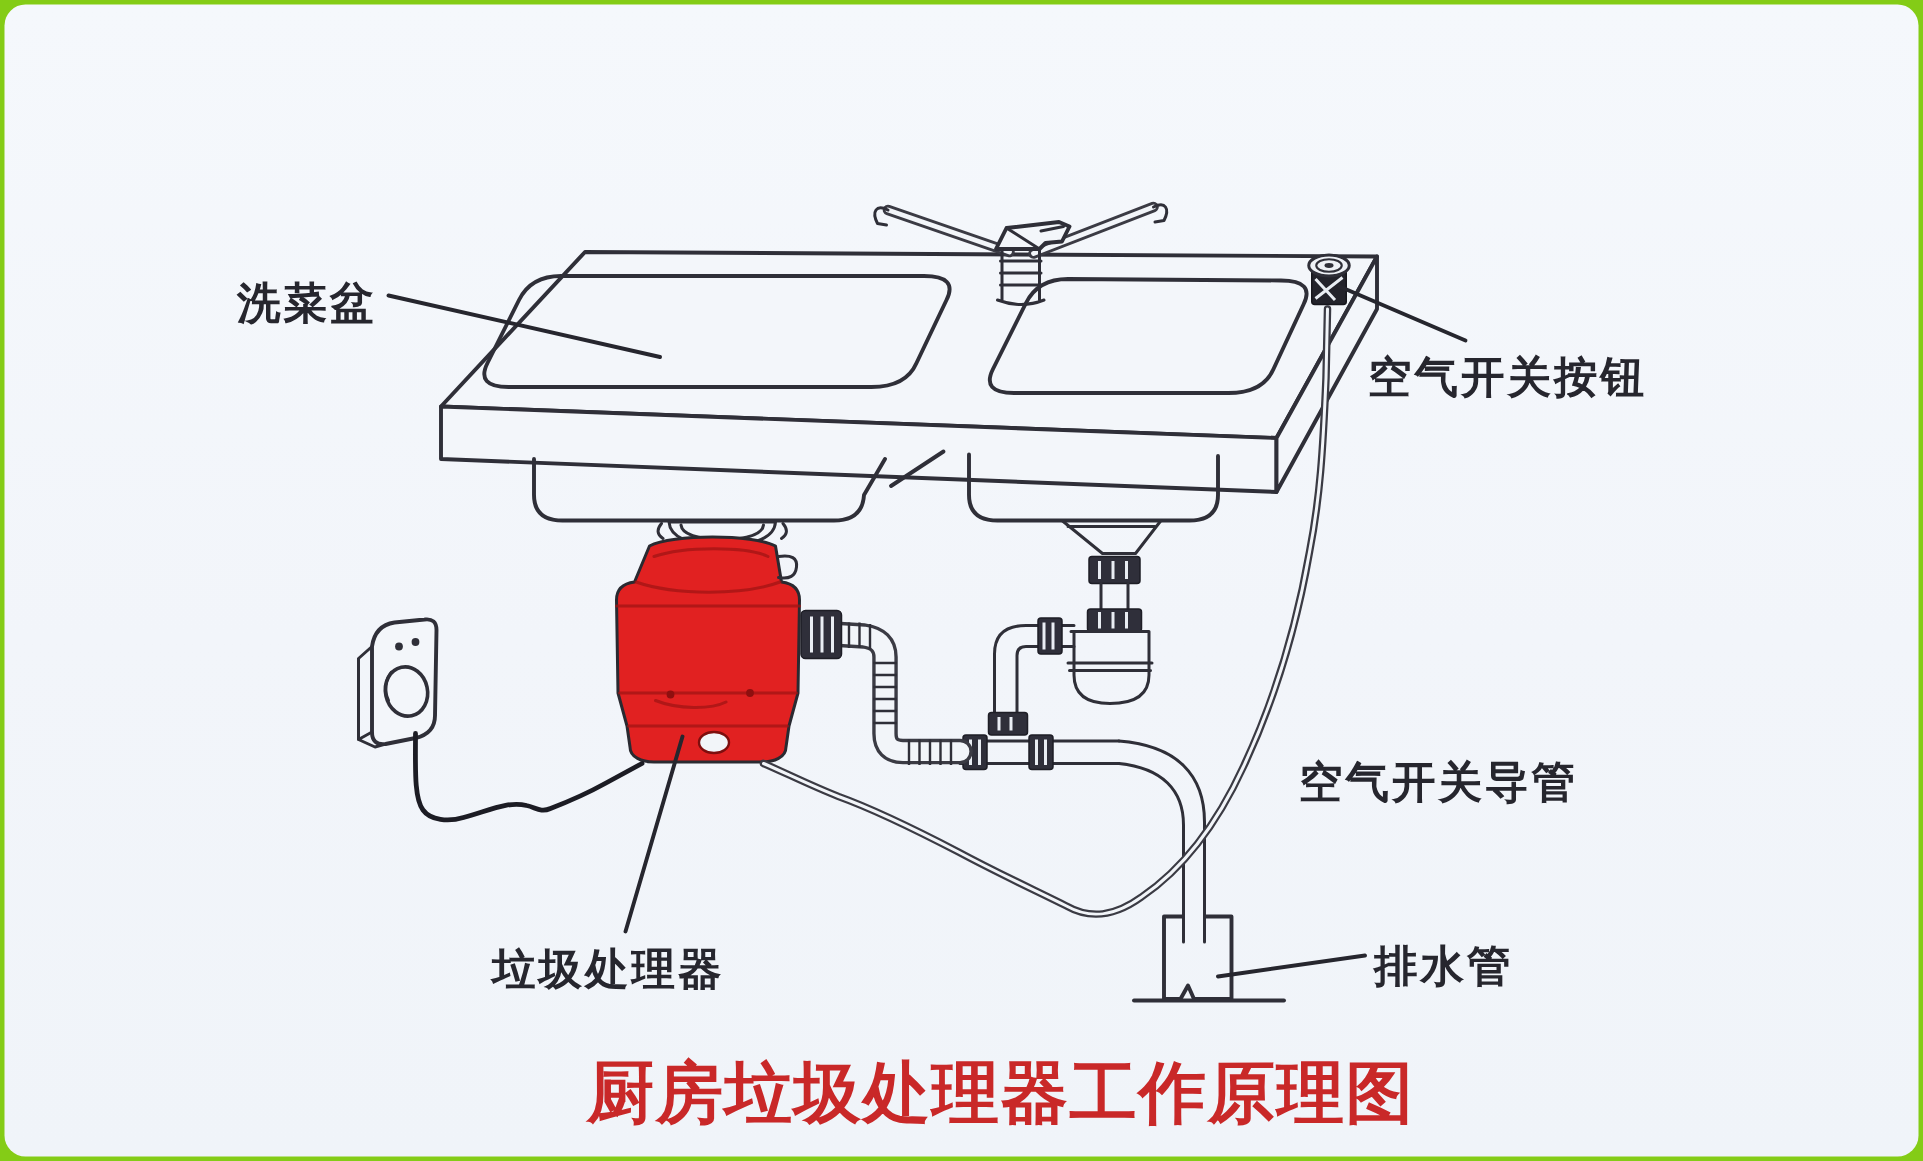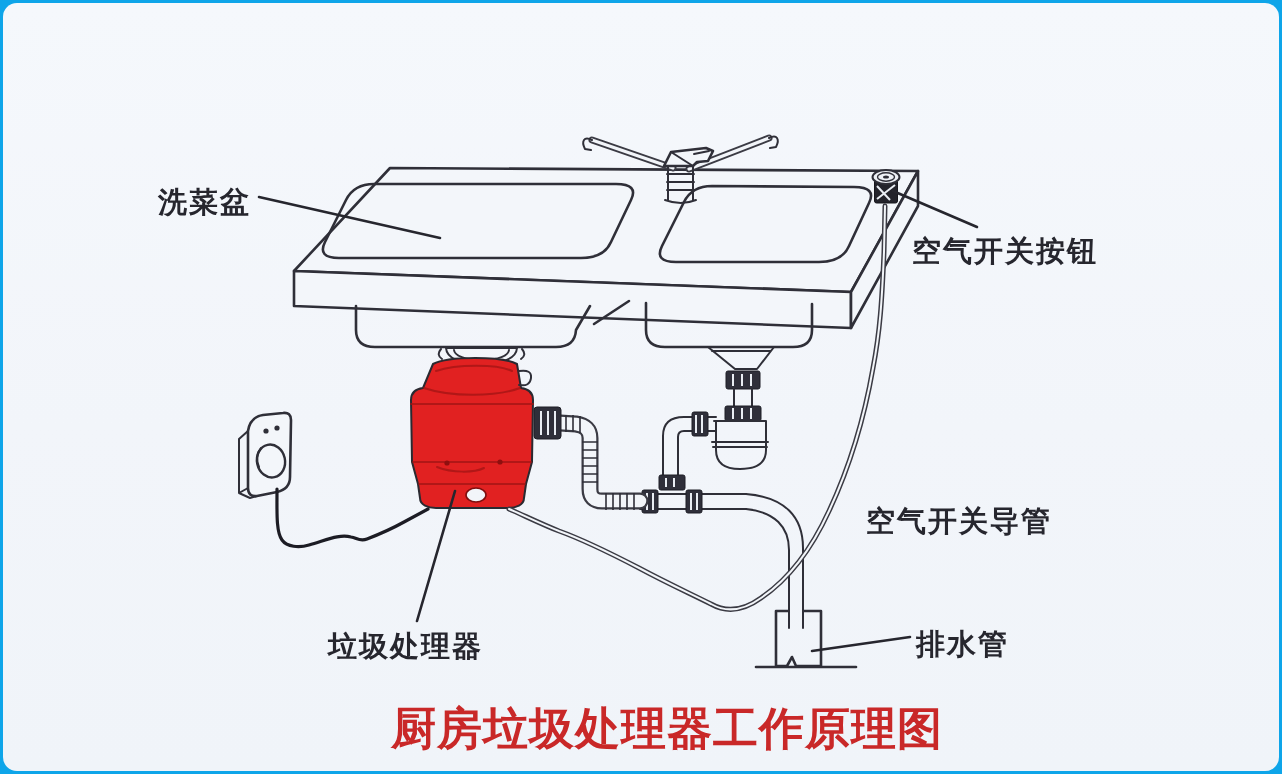"洗菜盆" .canvas { background: #0ea5e9 -> #84cc16 }
